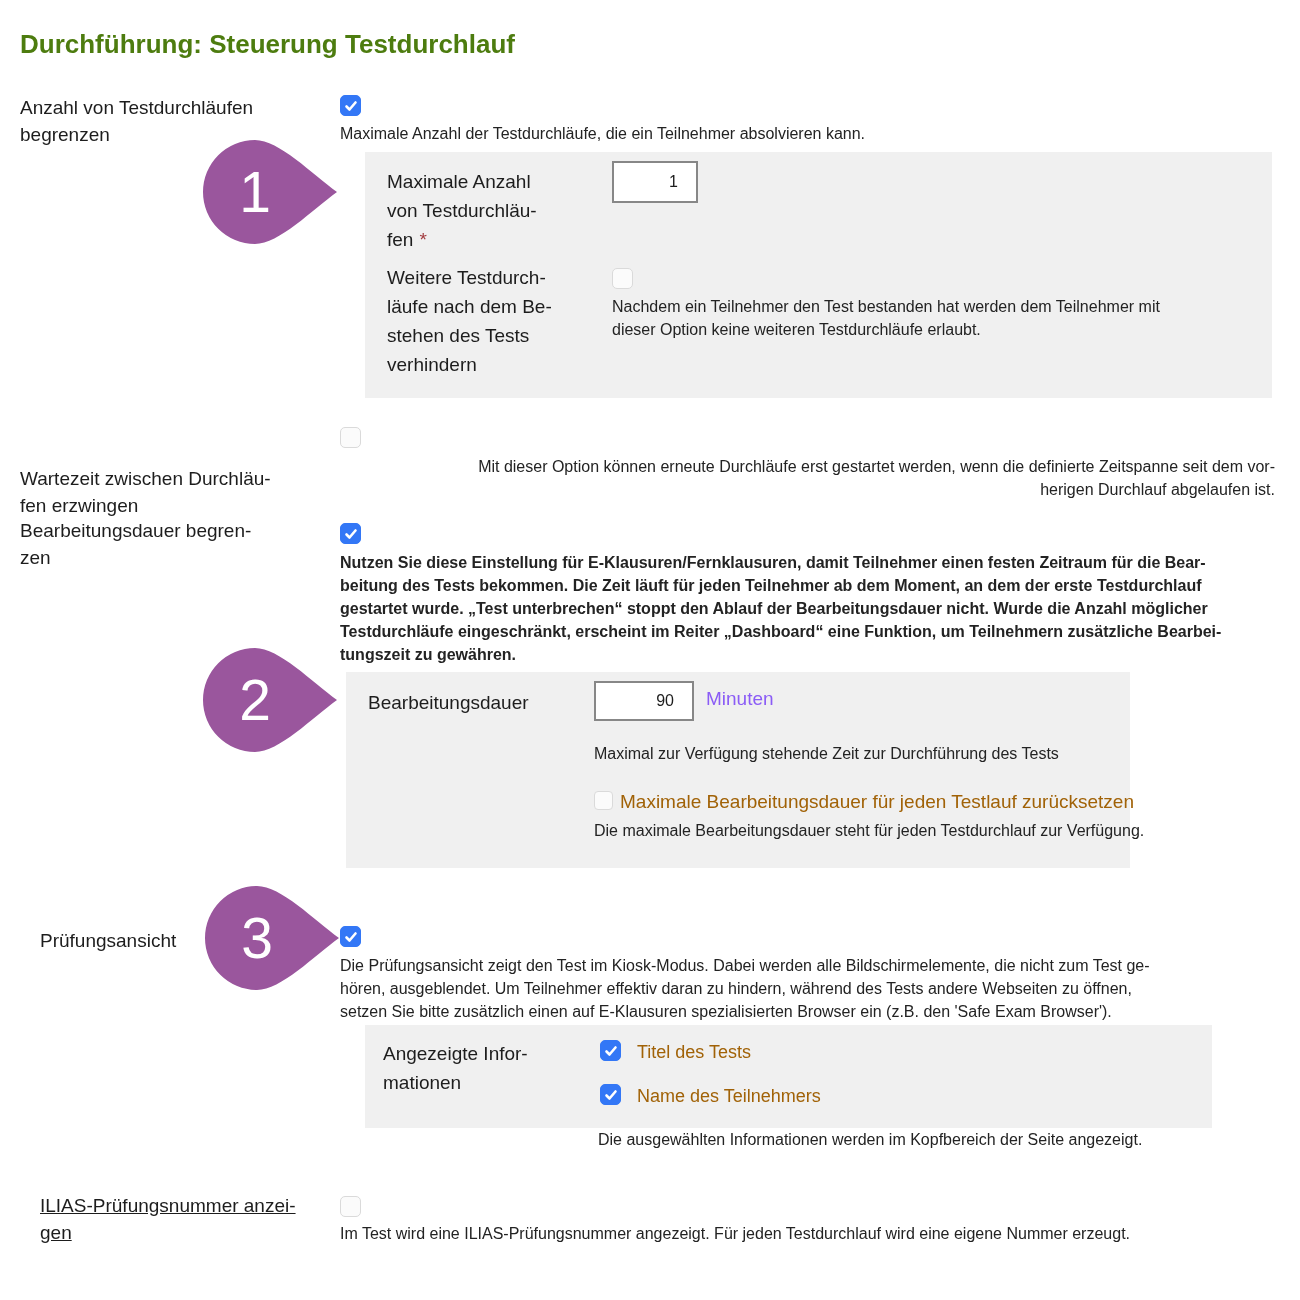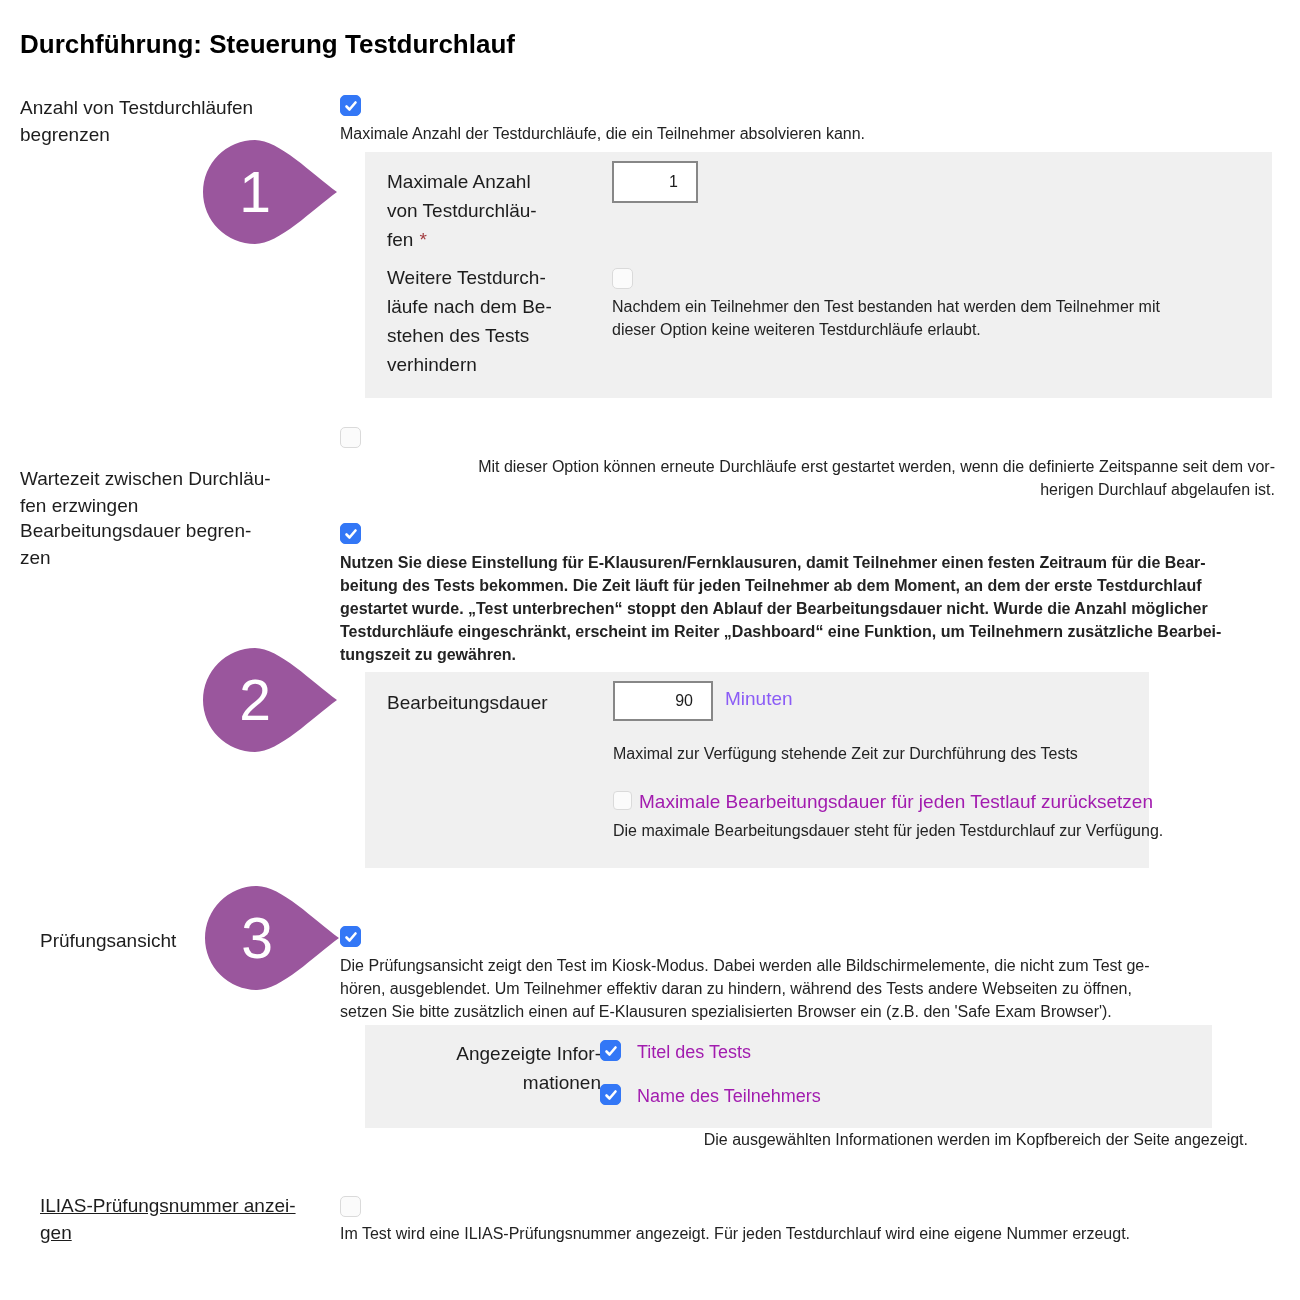"Durchführung: Steuerung Testdurchlauf" .page-title { color: #000000 -> #4d7c0f }
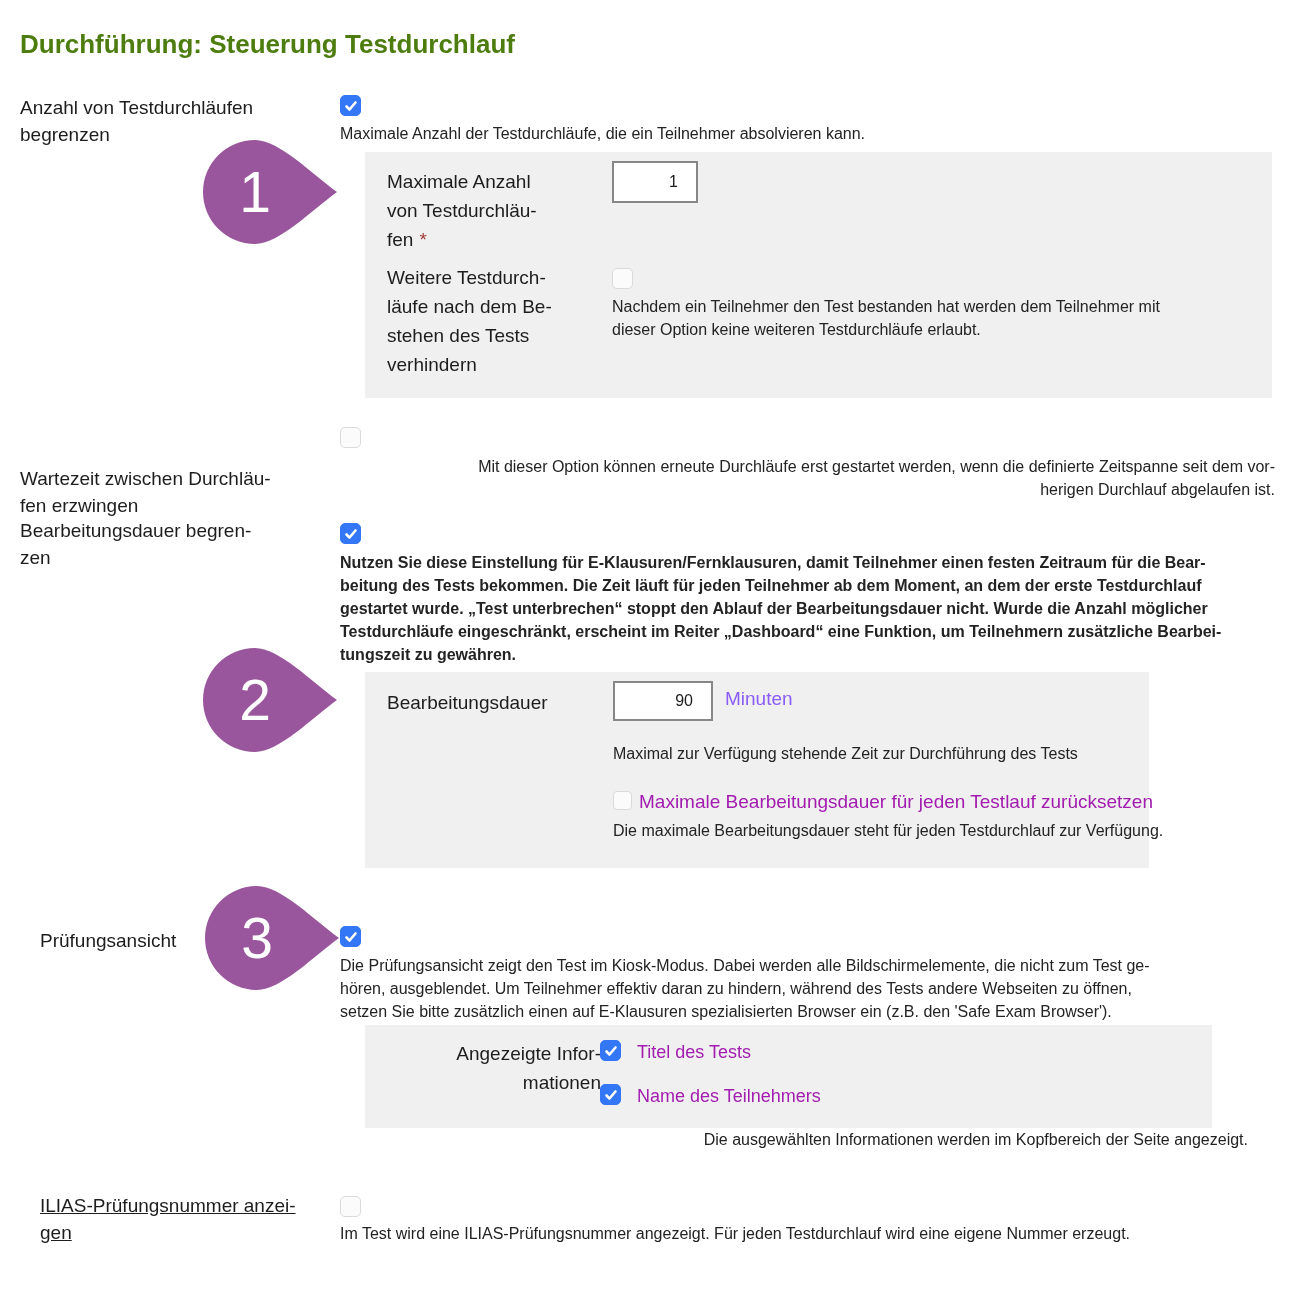"Bearbeitungsdauer" div.panel { left: 365px -> 346px }
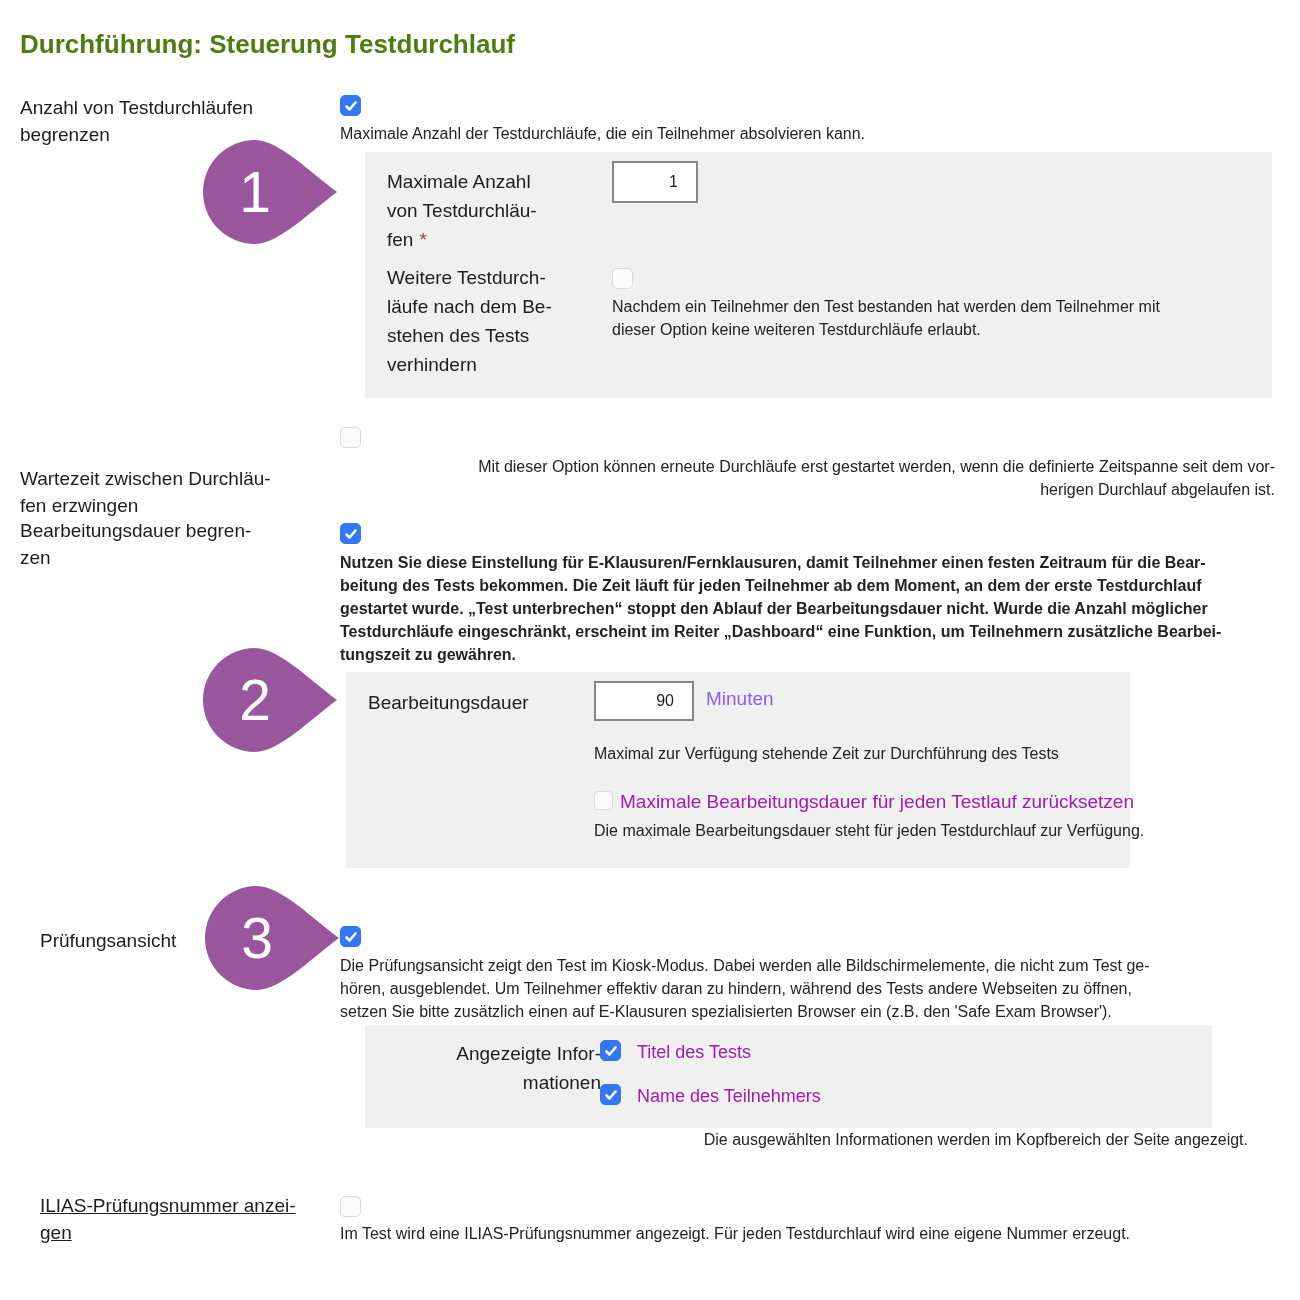"Maximale Bearbeitungsdauer für jeden" .cb-label { color: #a21caf -> #a16207 }
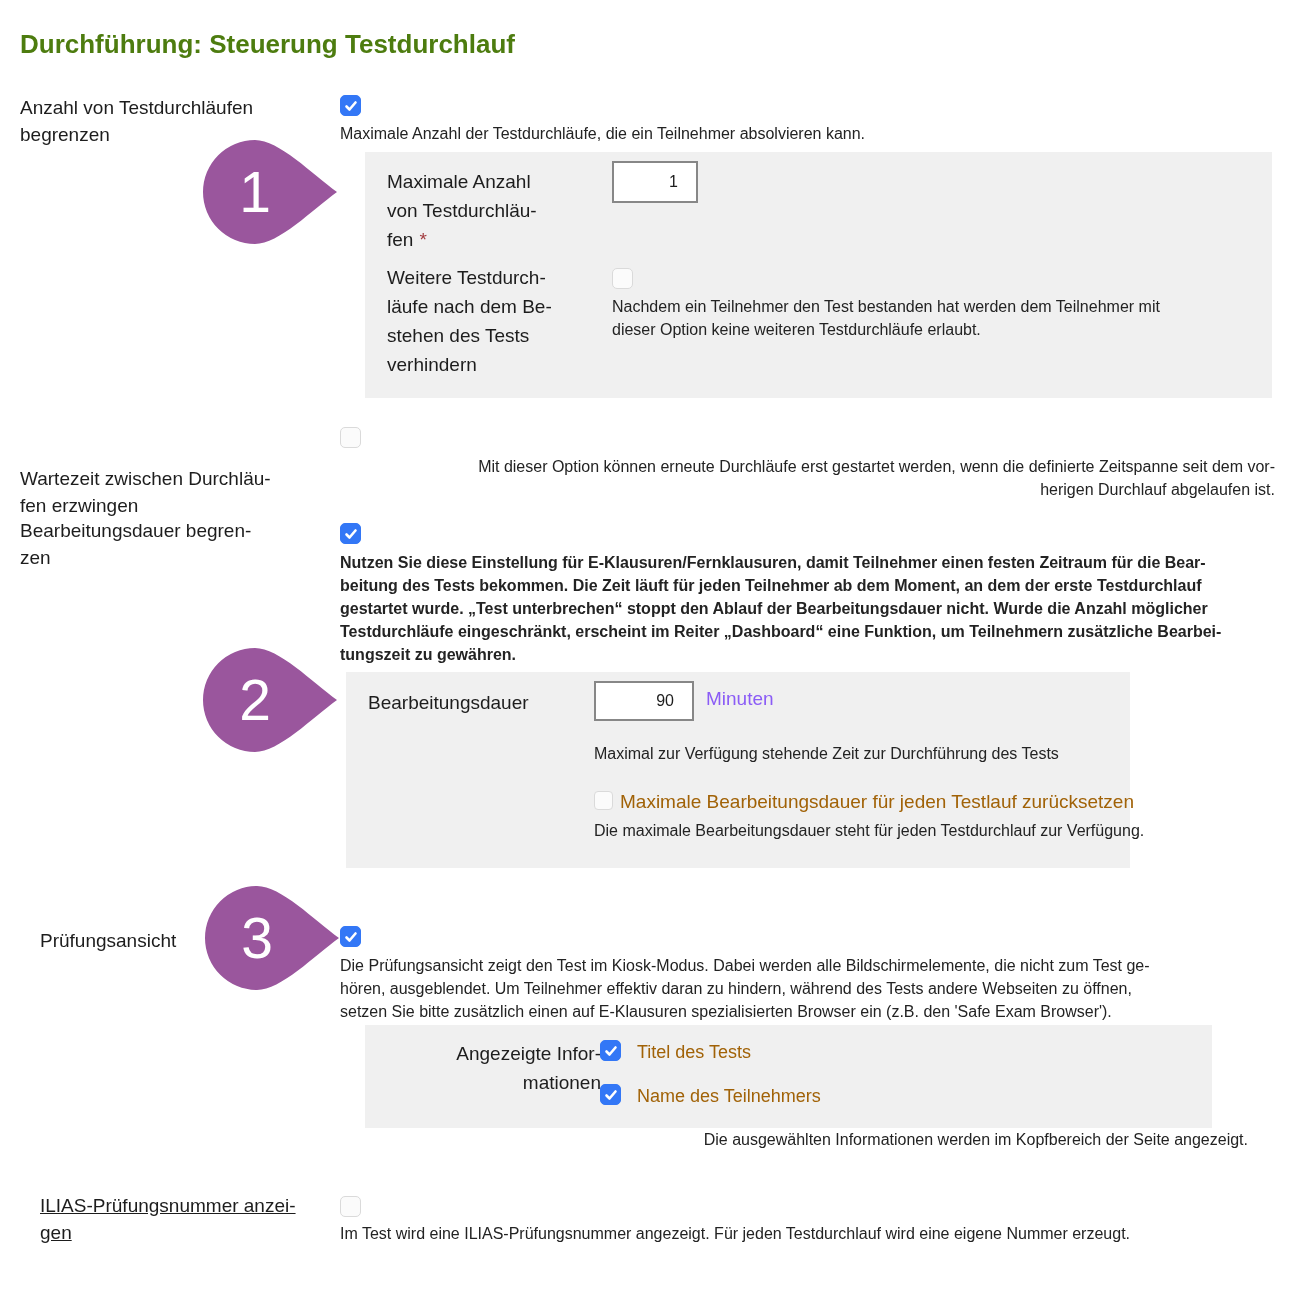"Angezeigte Infor-" div.panel { text-align: right -> none }
